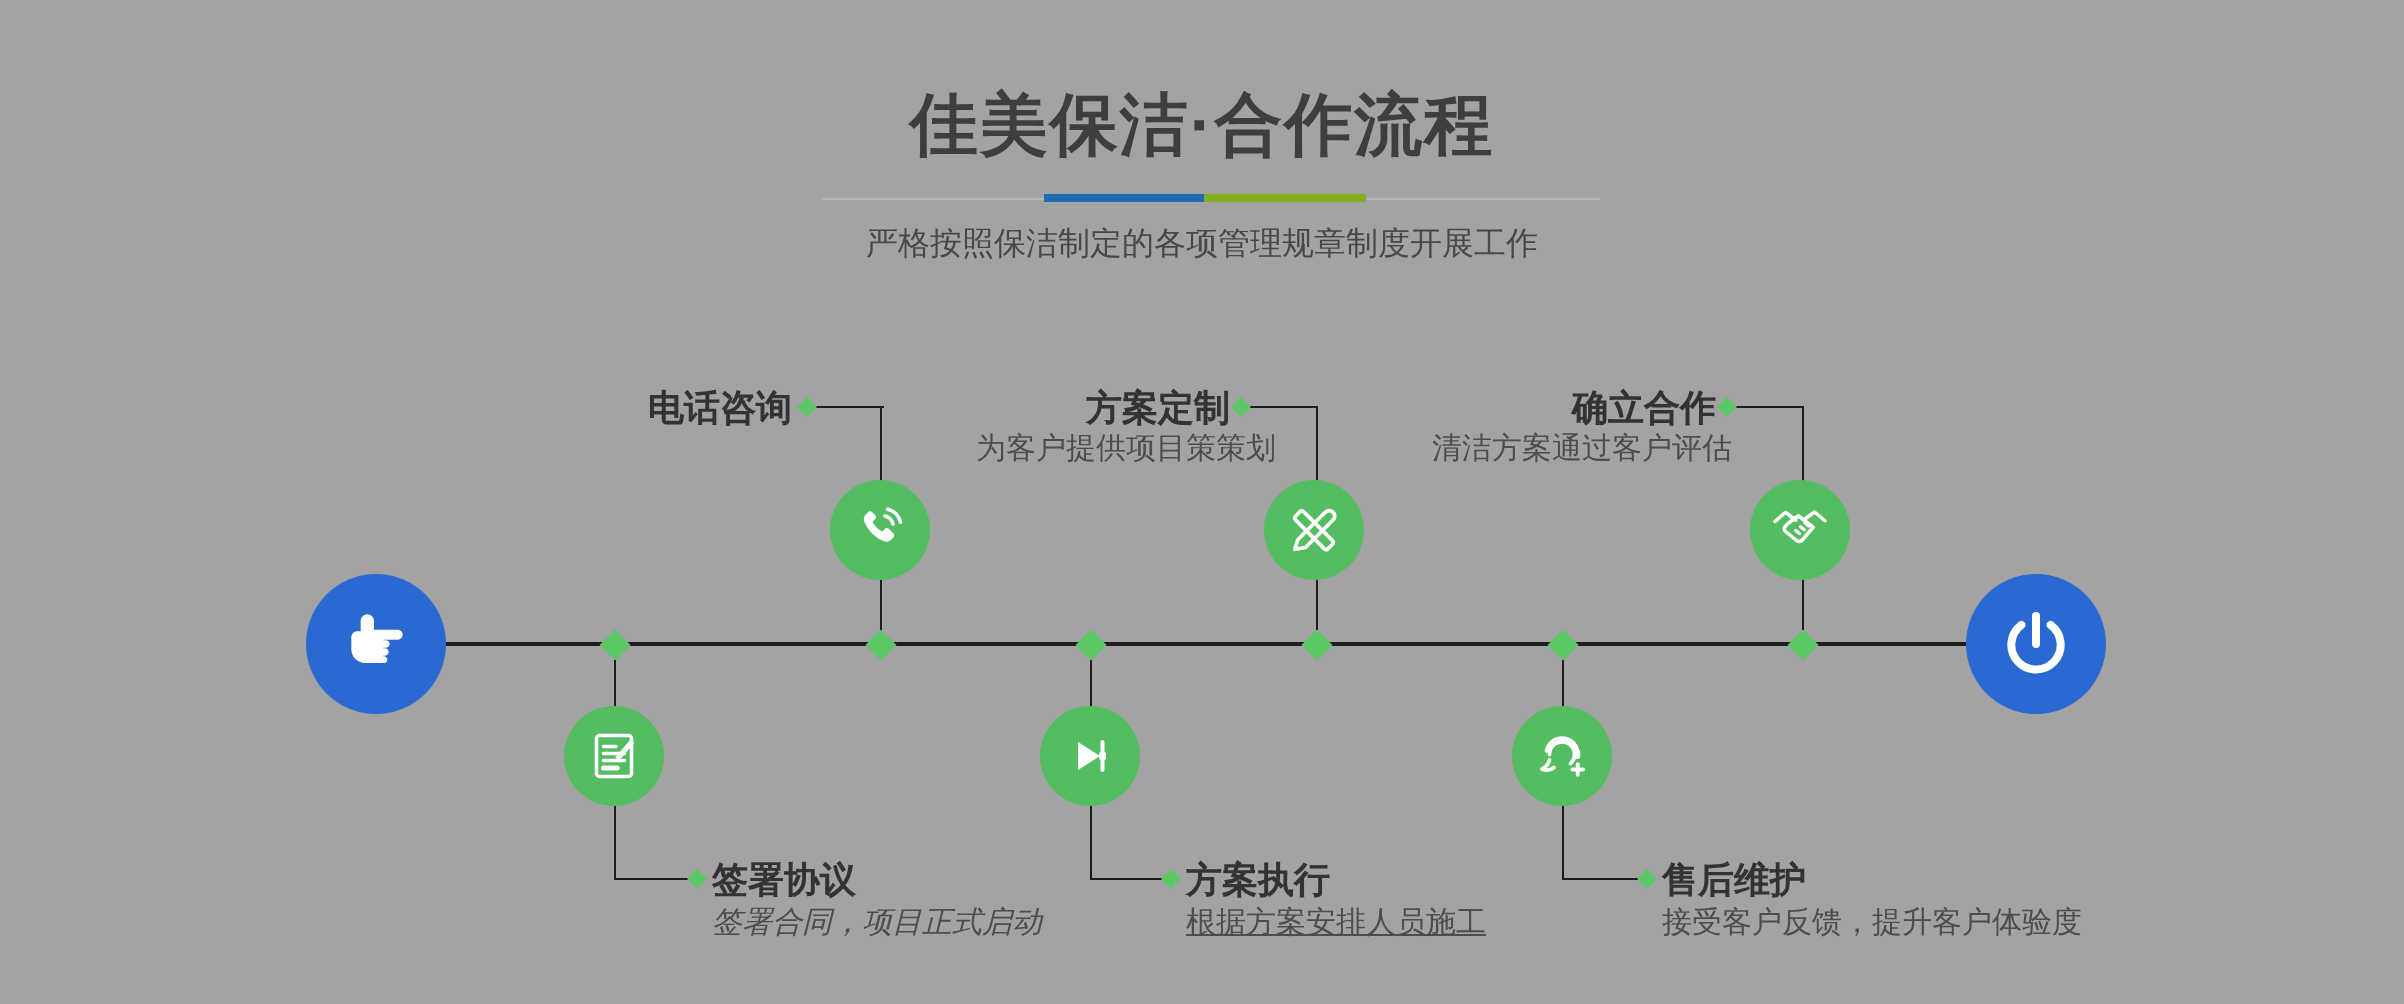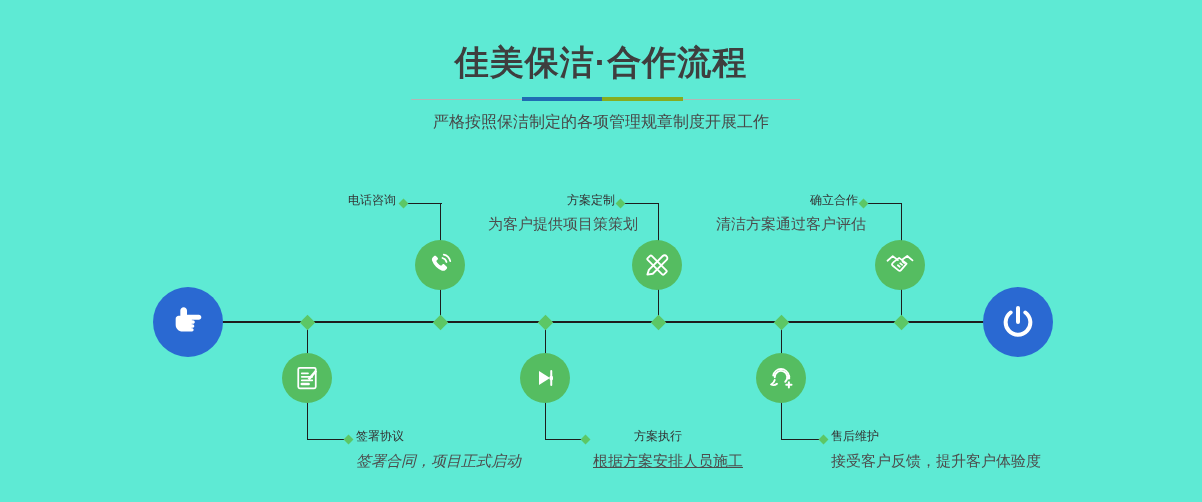"佳美保洁·合作流程" .page { background: #5eead4 -> #a3a3a3 }
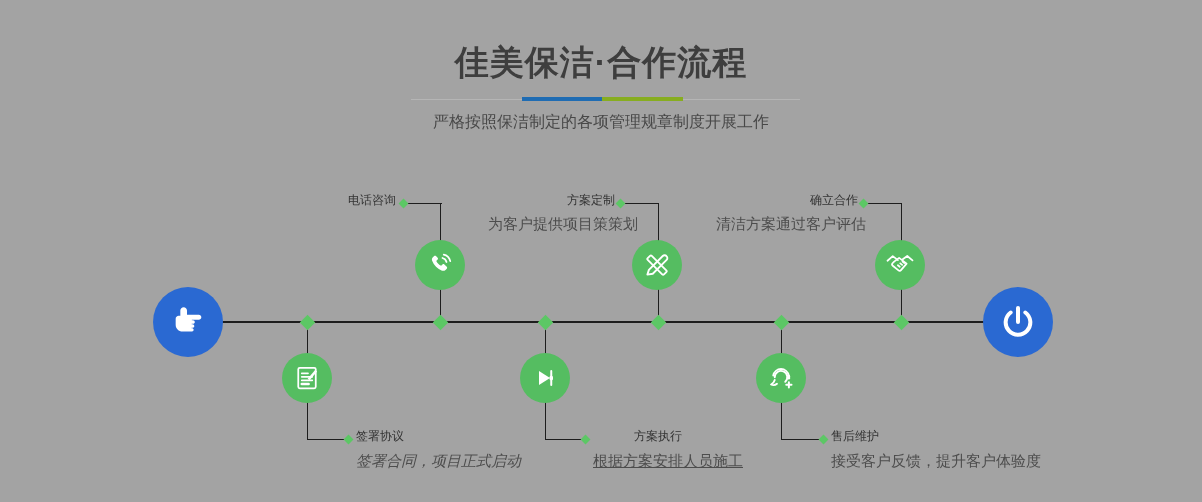"电话咨询" .step-title { font-size: 12px -> 18px; font-weight: none -> bold }
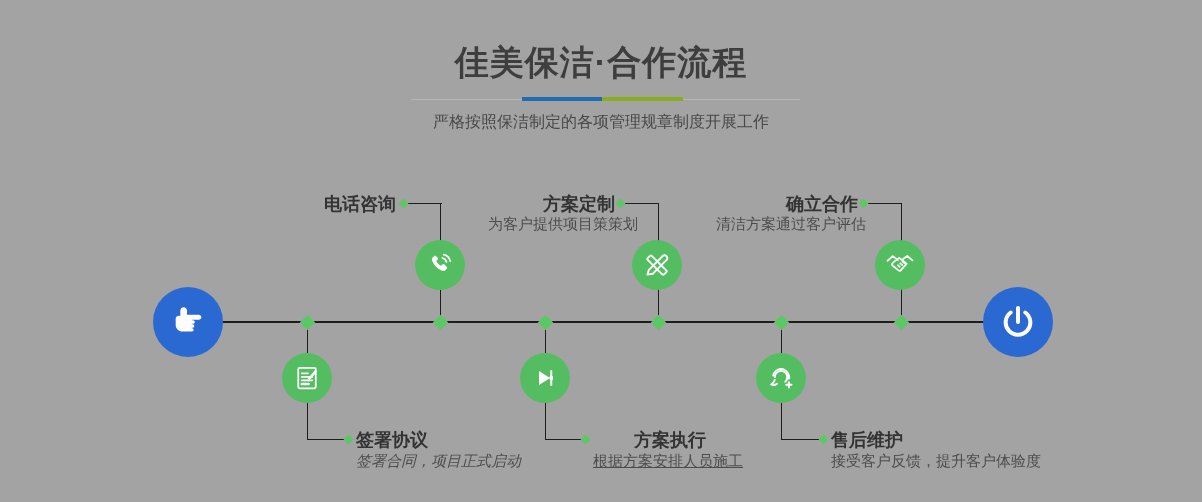"方案执行" .b2-title { margin-left: 41px -> none }
